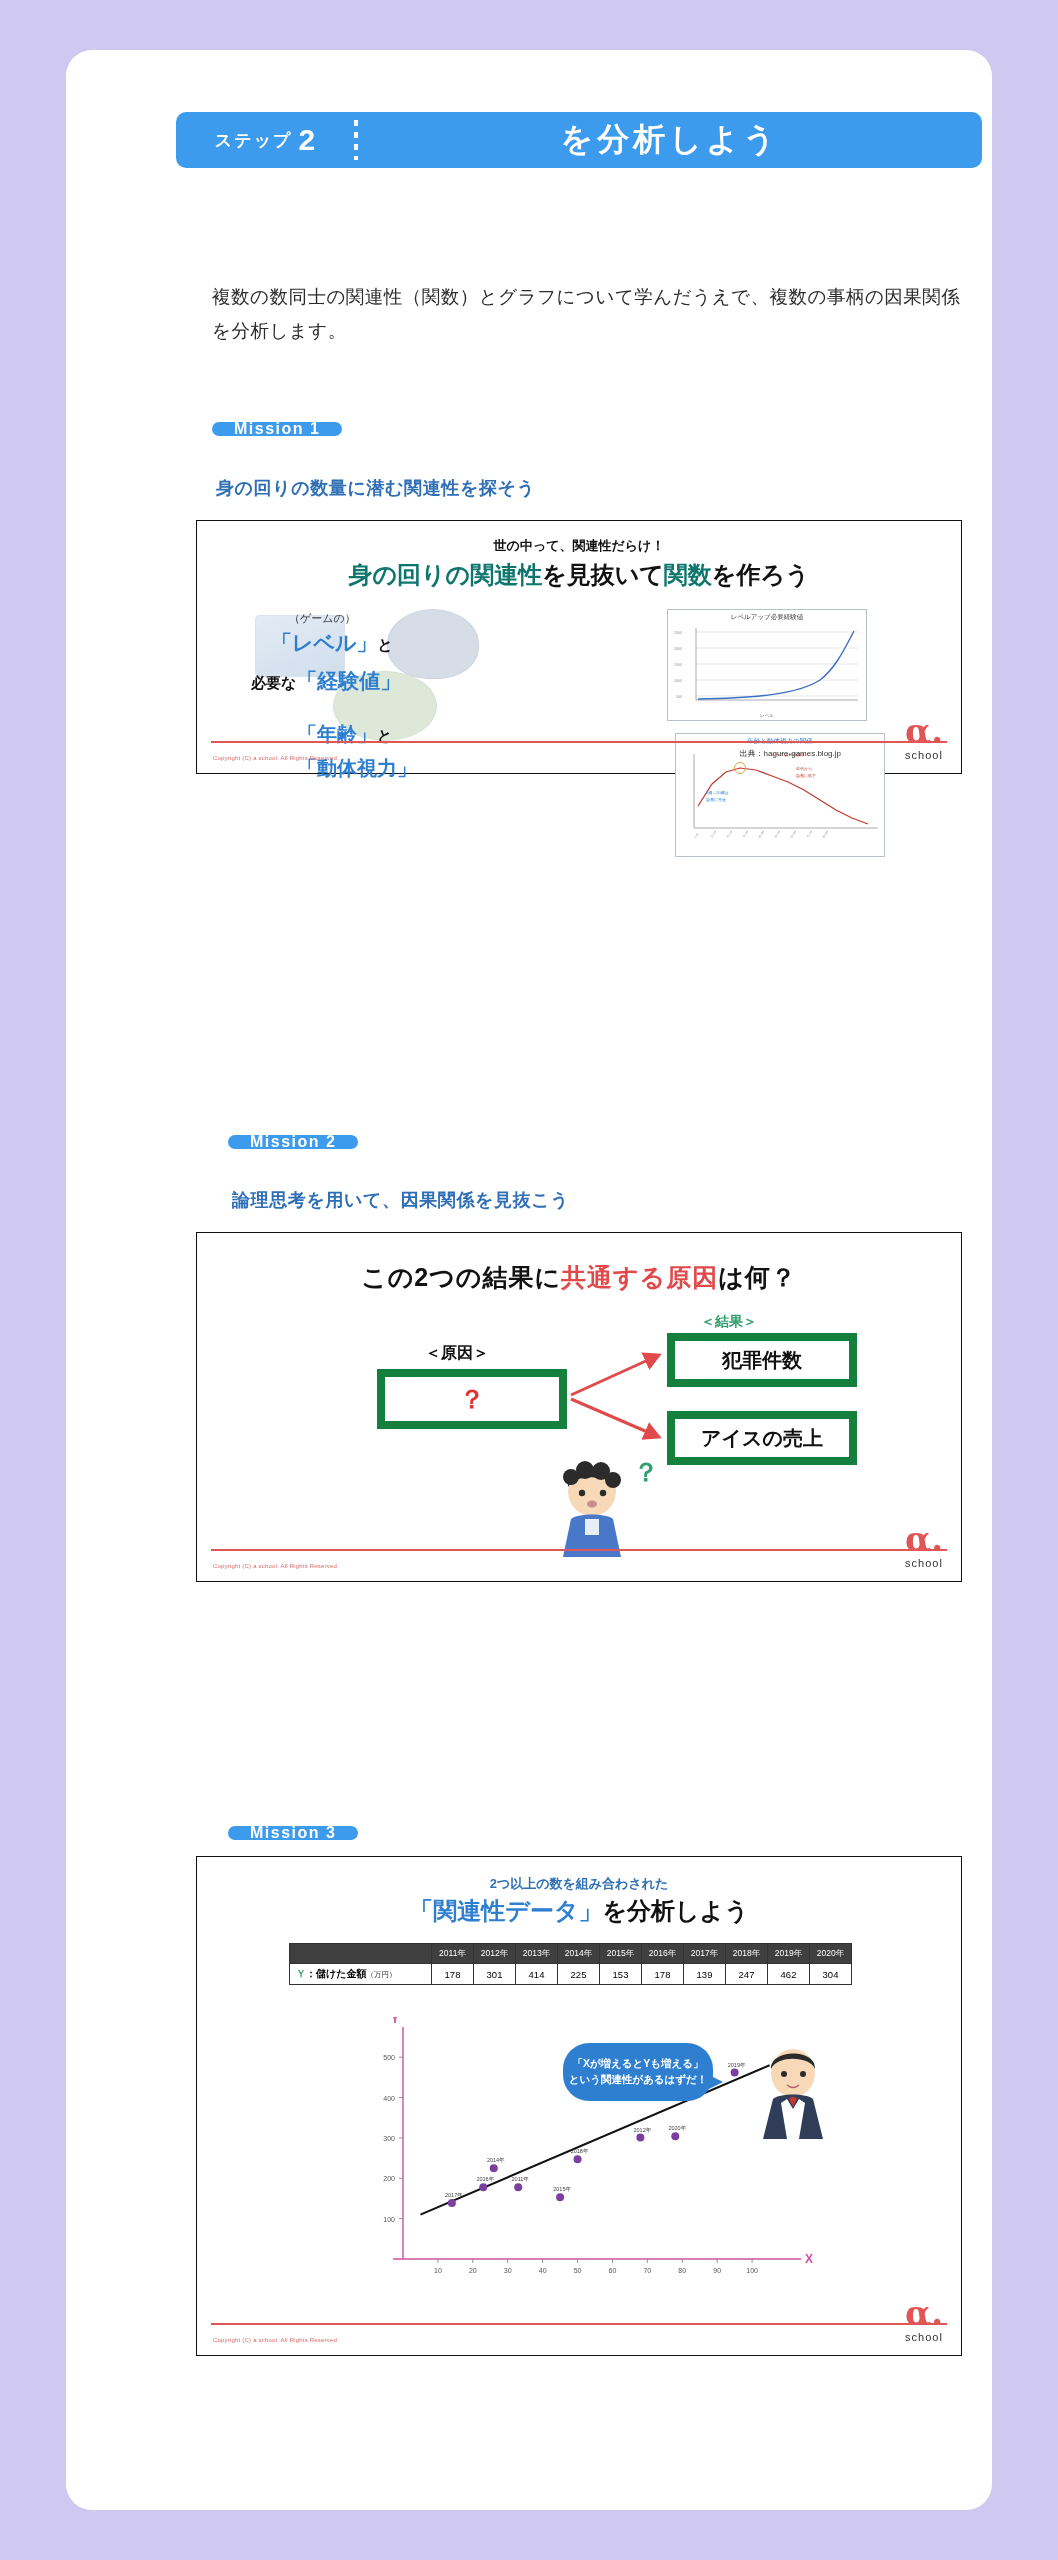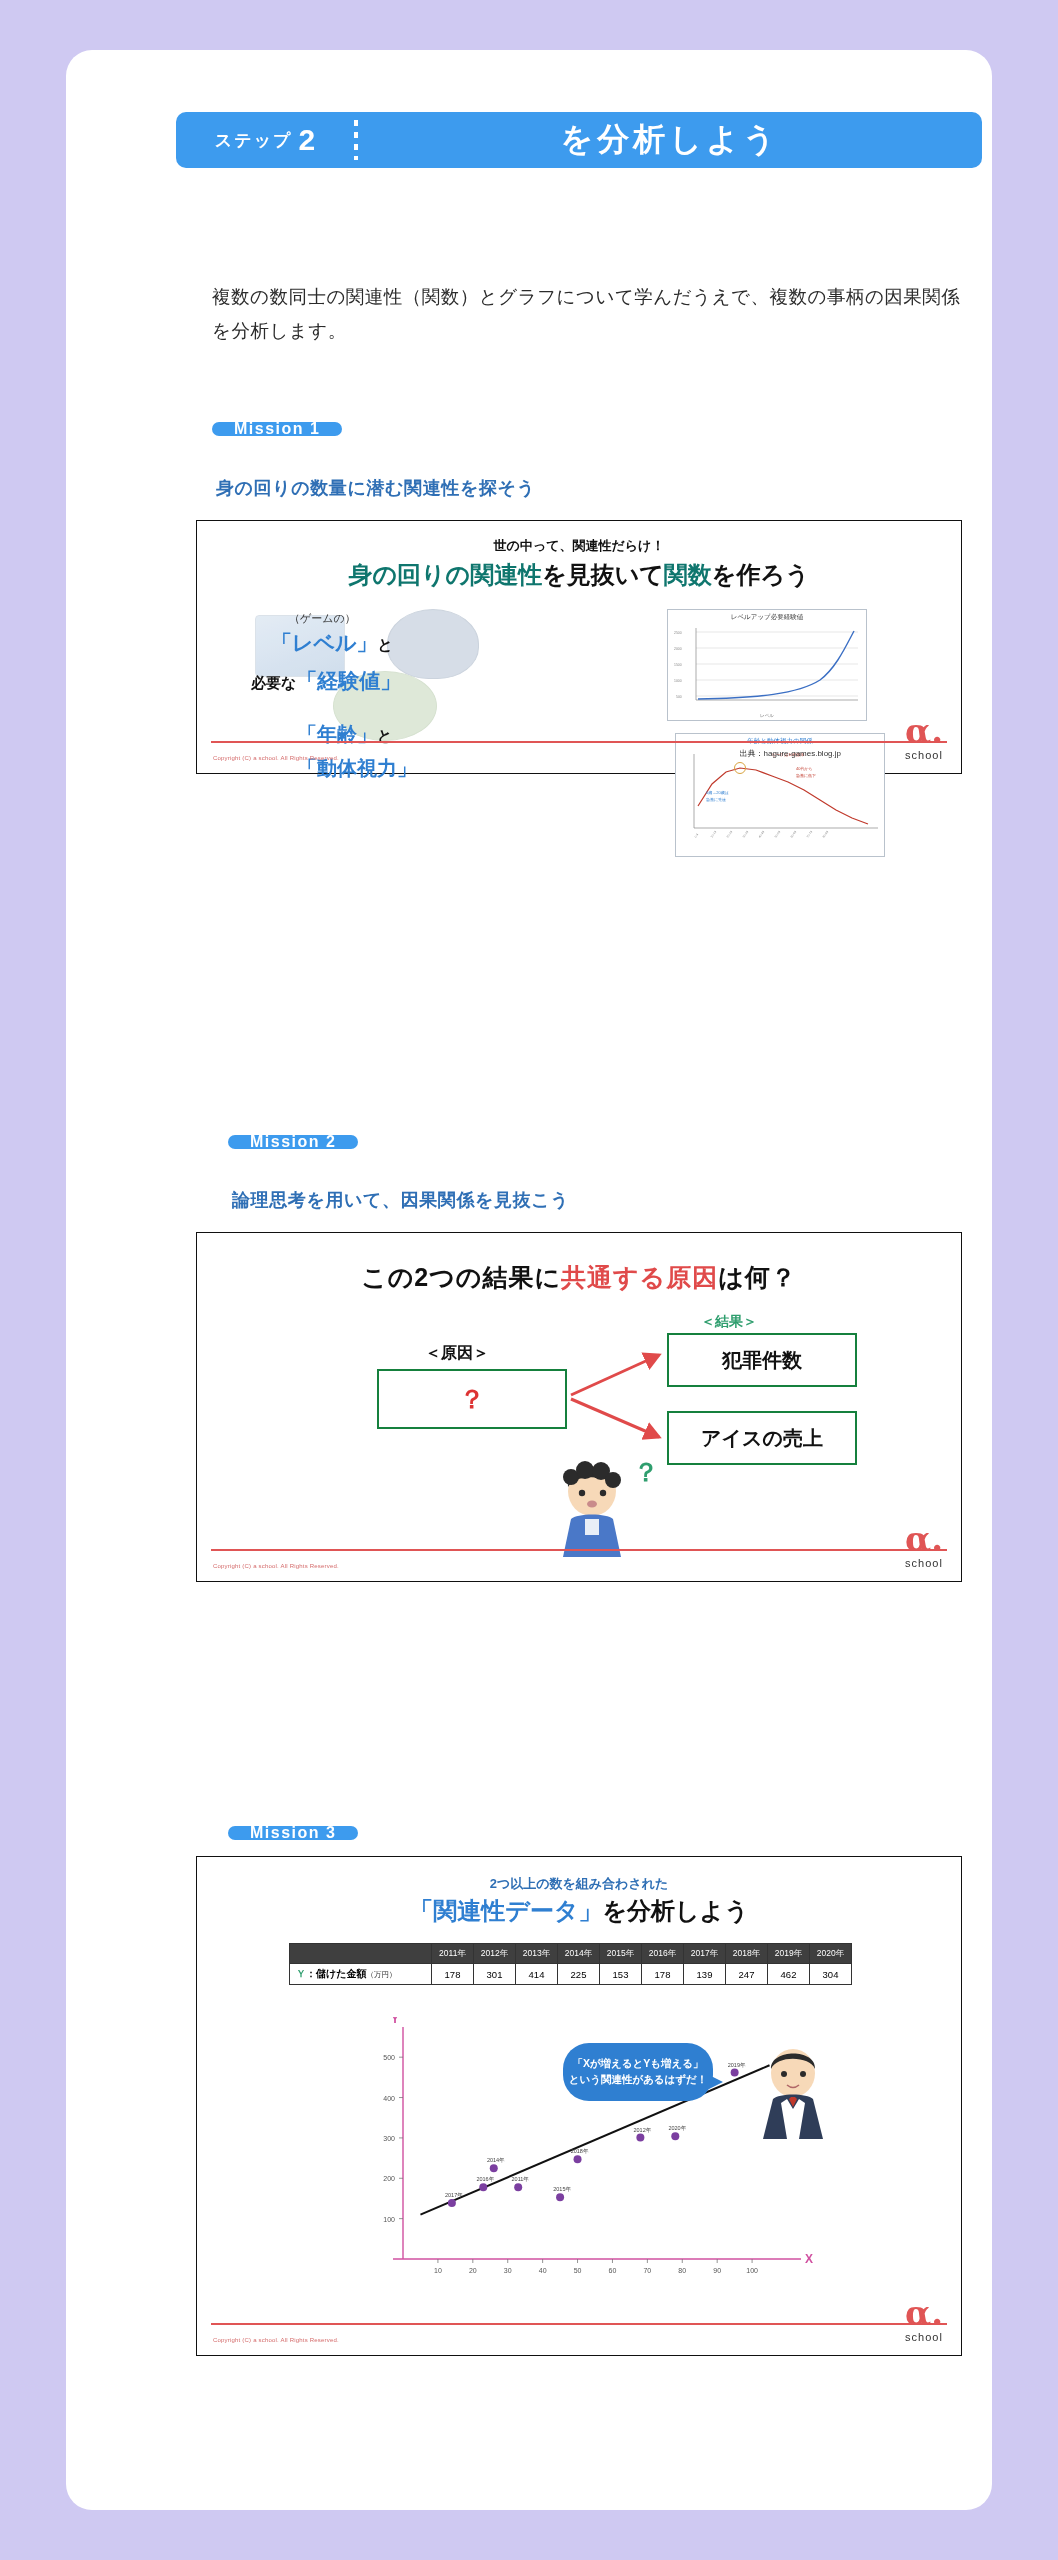"犯罪件数" .s2-box { border: 2px solid #15803d -> 8px solid #15803d }
